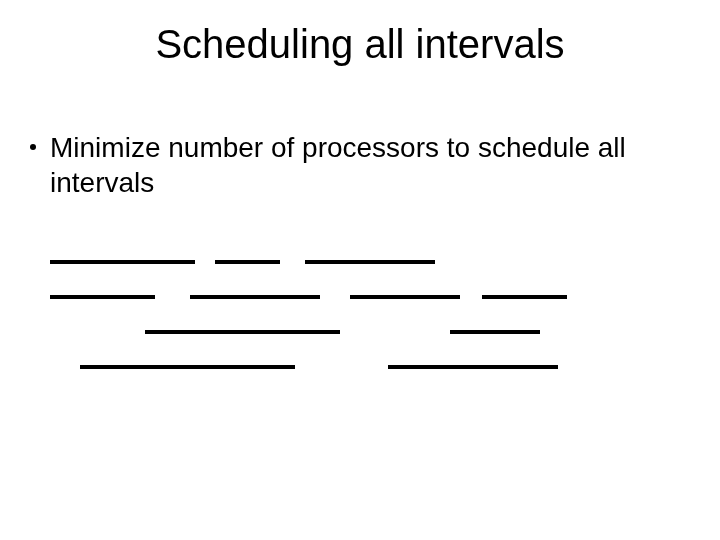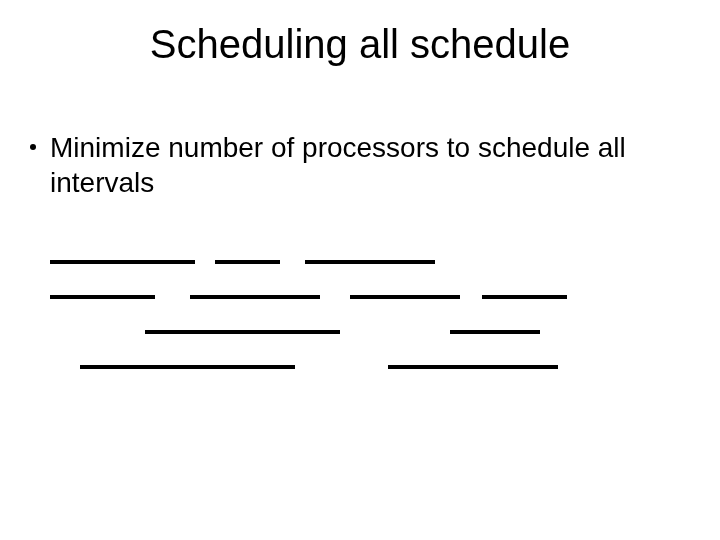"Scheduling all schedule" div.title { text: schedule -> intervals }
